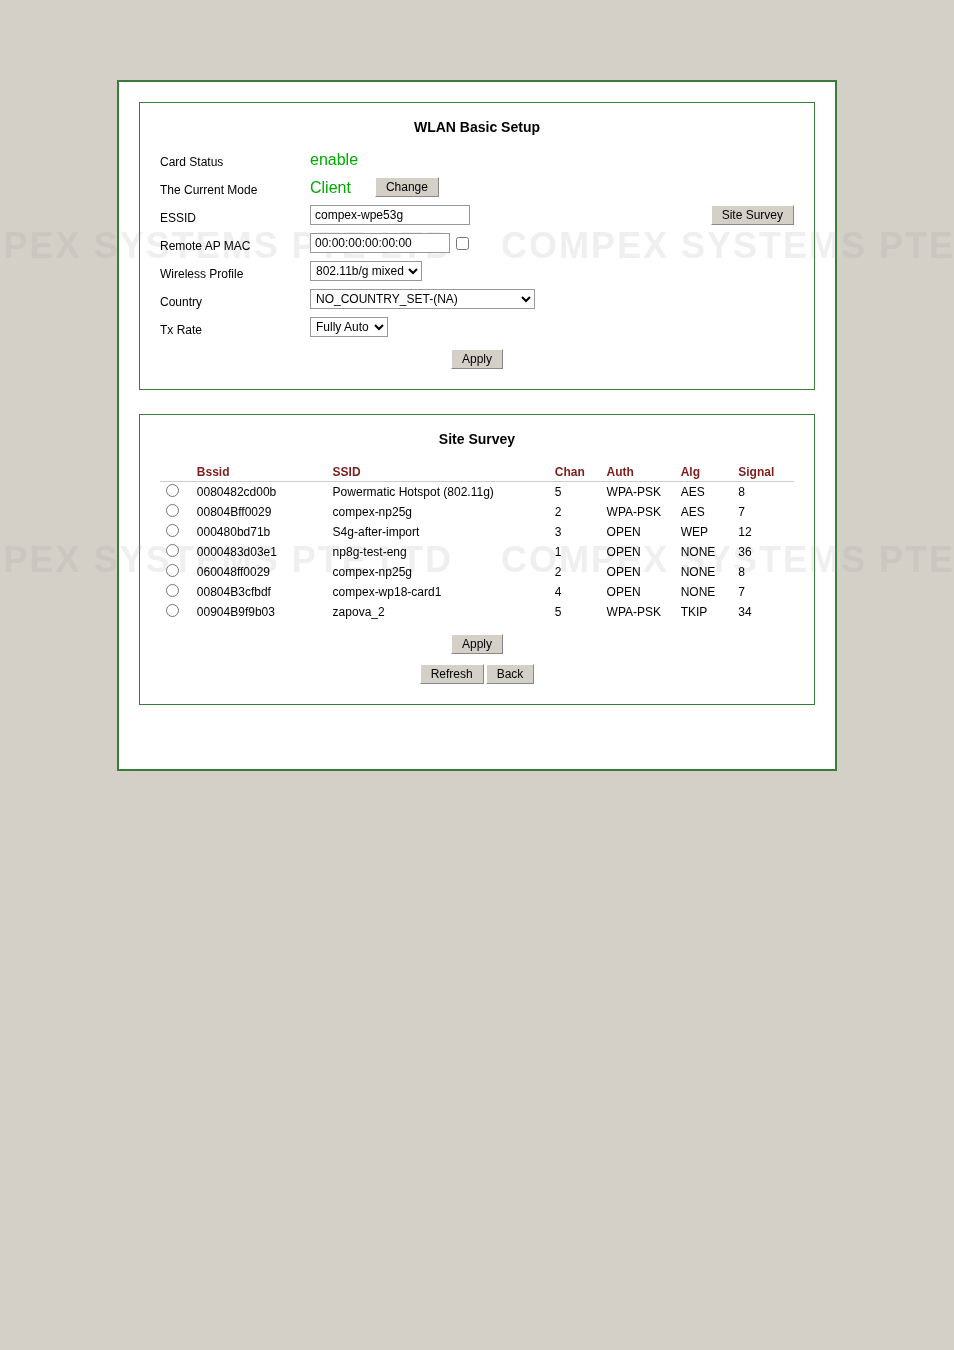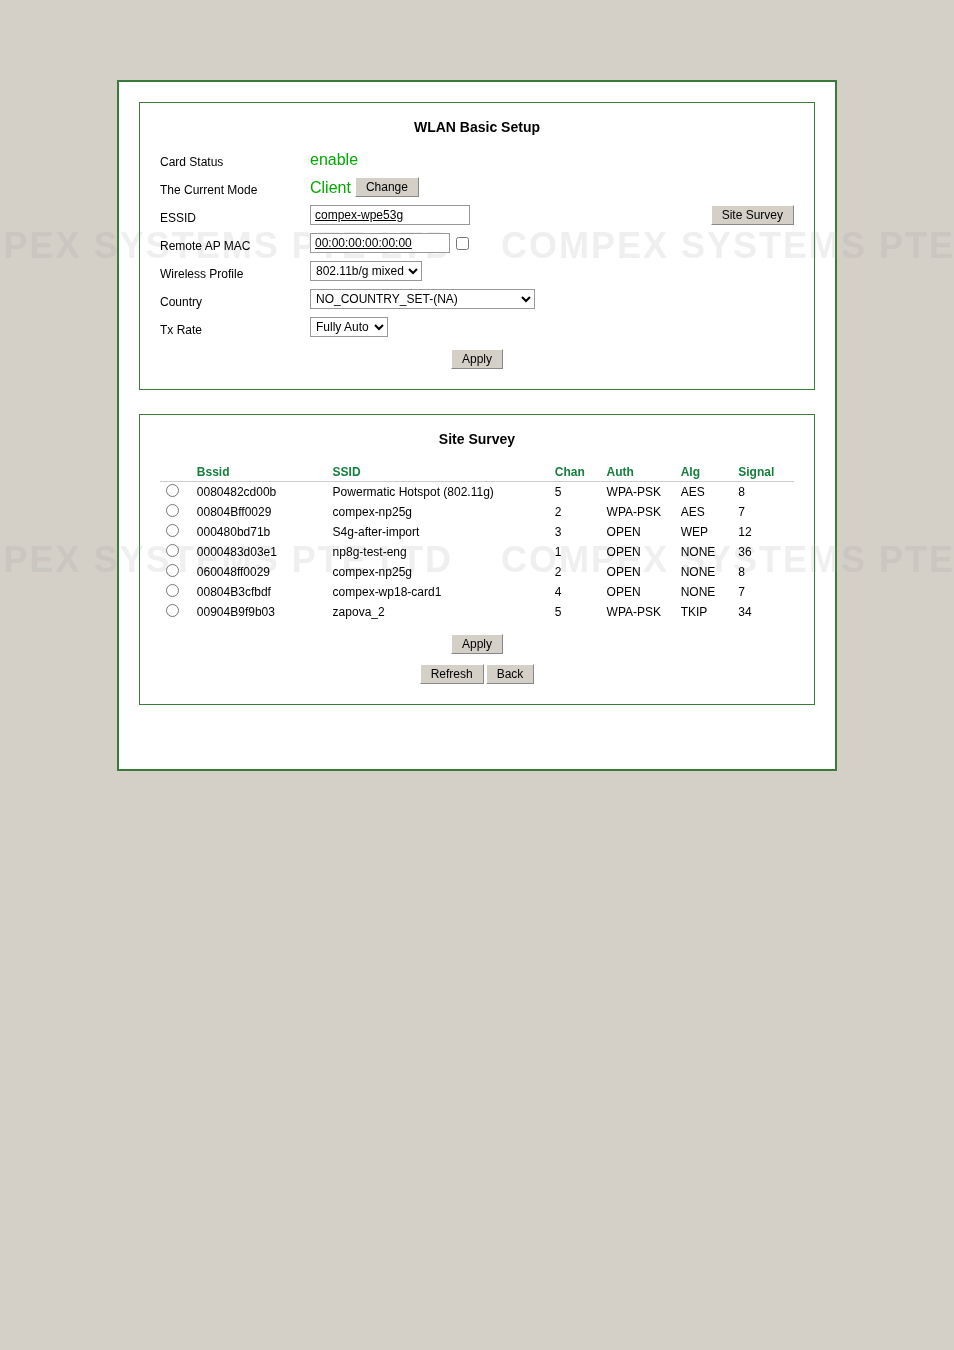"Client" div.form-value { margin-right: 4px -> 24px }
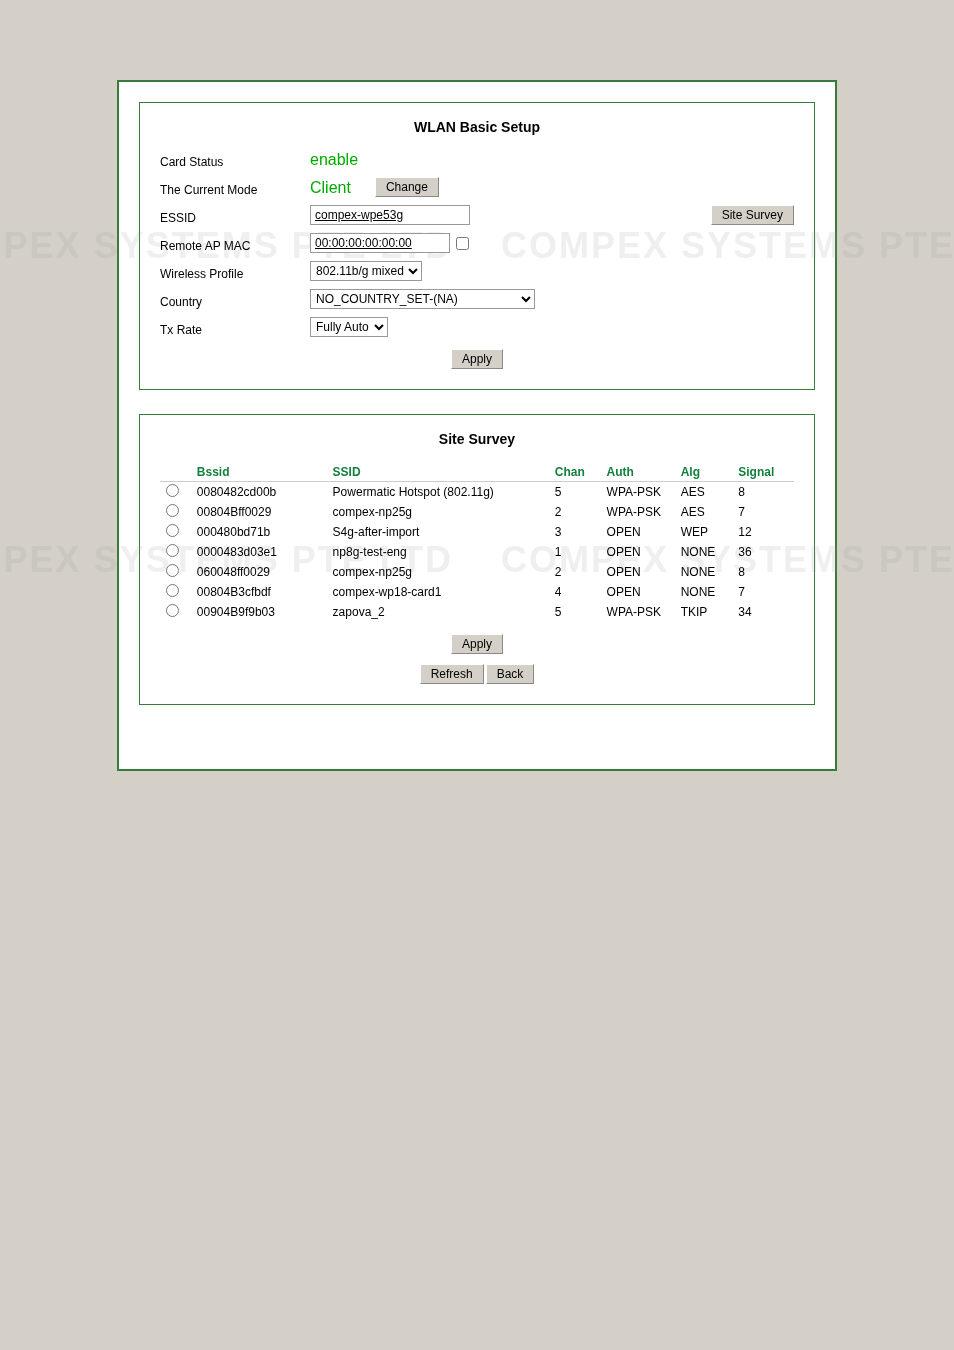"compex-wpe53g" input[type="text"] { text-decoration: underline -> none }
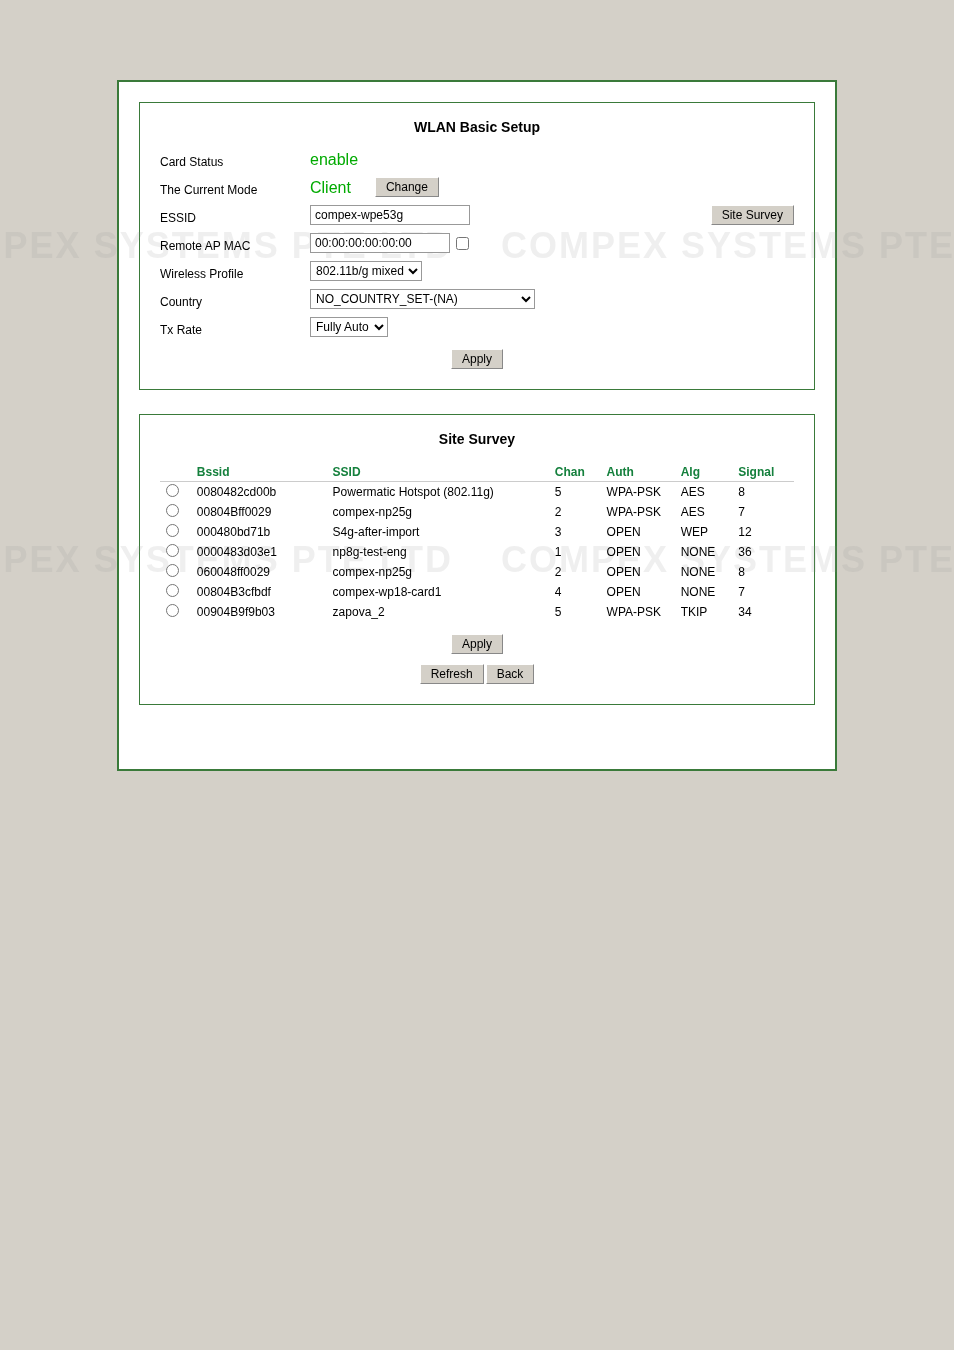"Bssid" .site-survey-table th { color: #15803d -> #7f1d1d }
